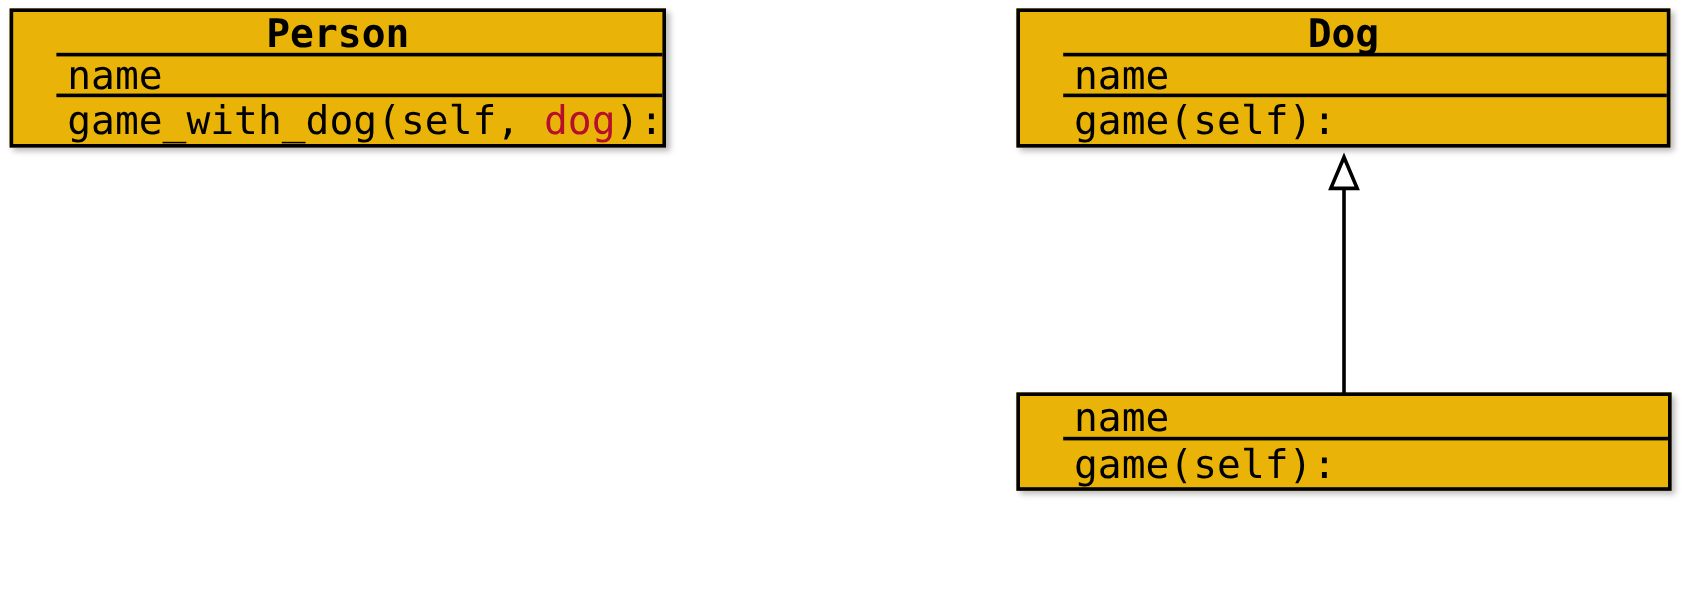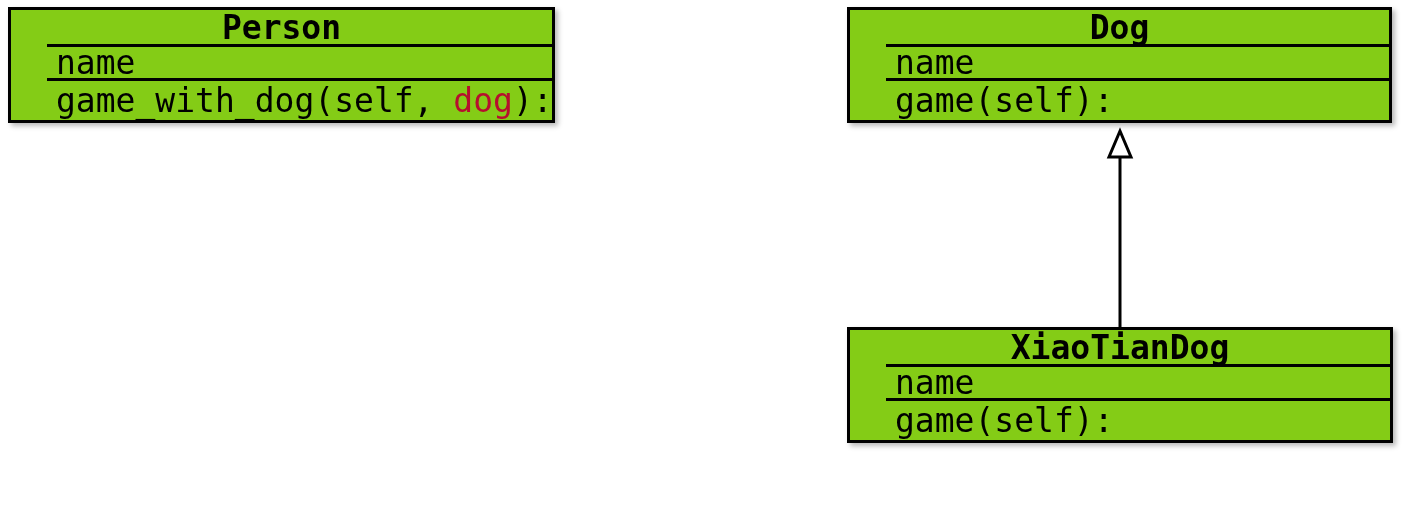"Person" .uml-class { background: #84cc16 -> #eab308 }
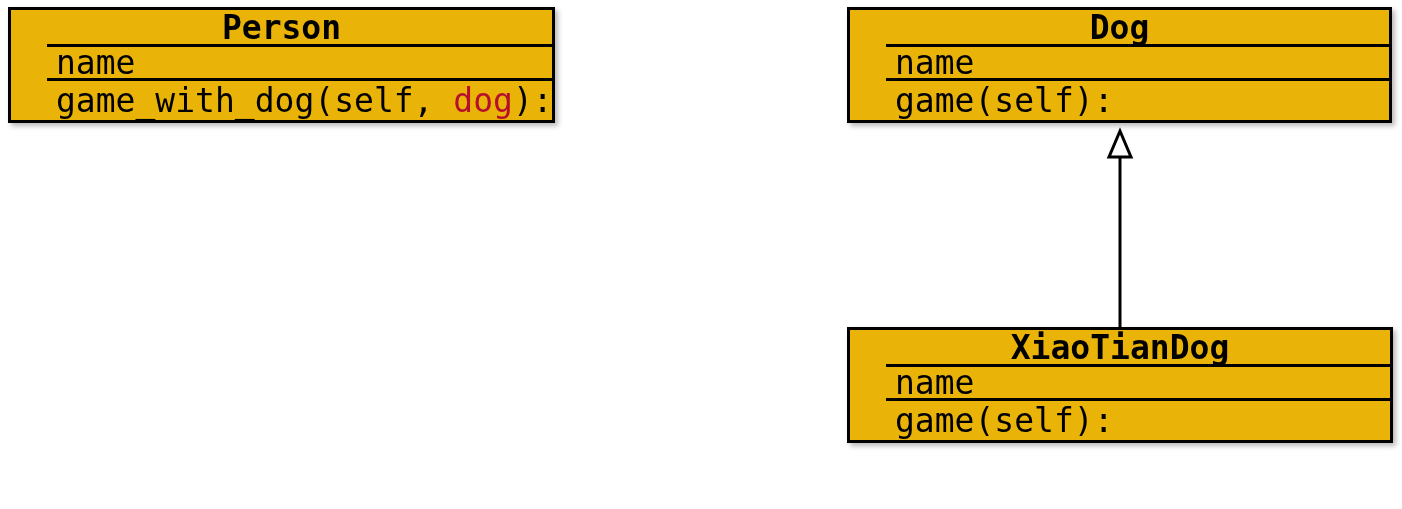"XiaoTianDog" div.row { html: <div>XiaoTianDog</div> -> none }
